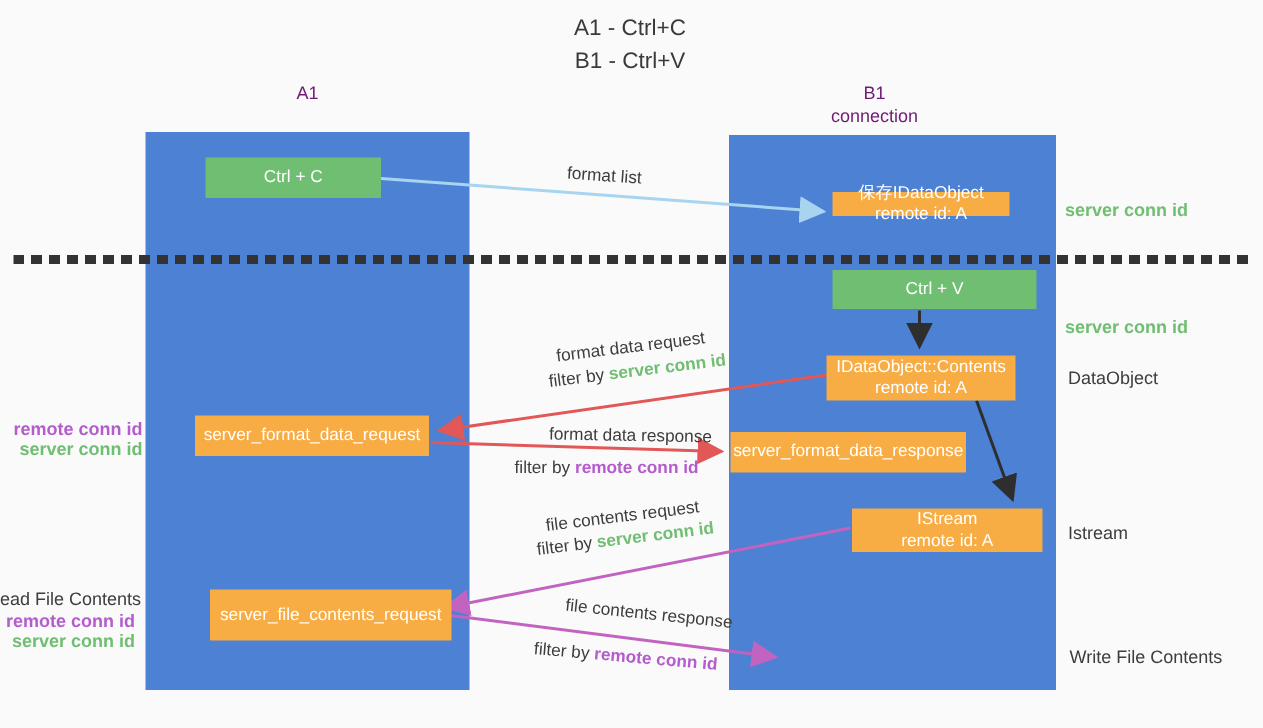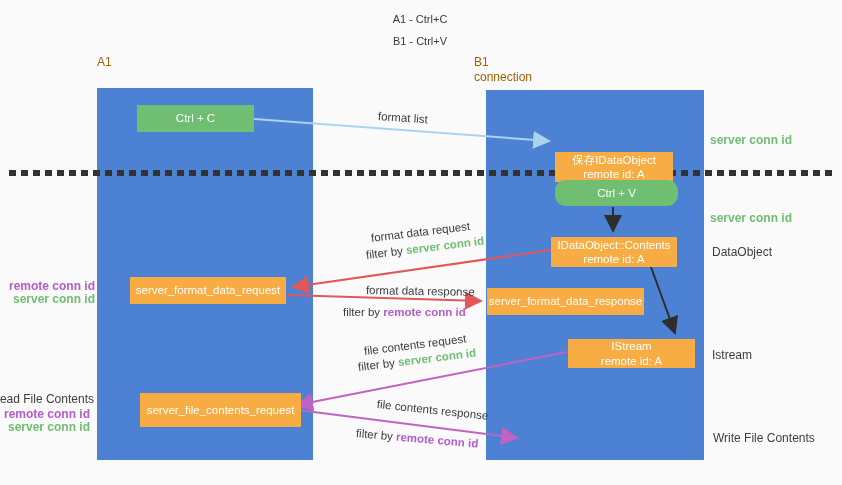"A1 - Ctrl+C" .title { font-size: 11px -> 15px }
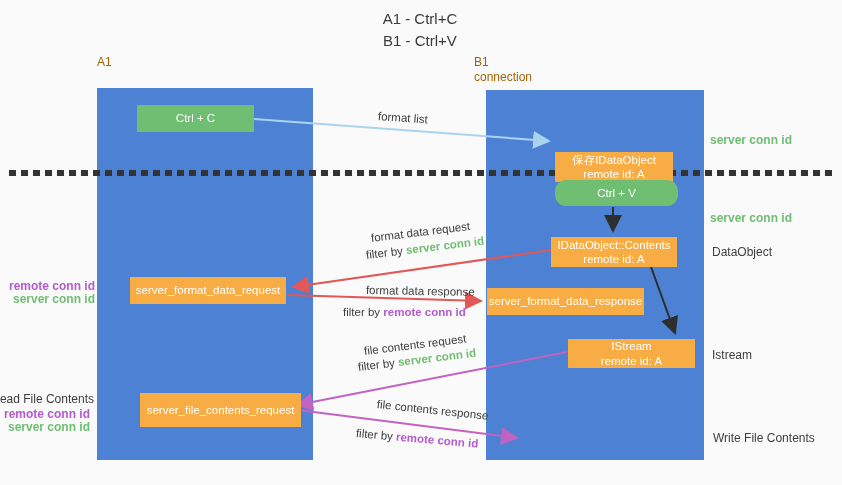"A1" .lane-header { color: #a16207 -> #701a75; text-align: none -> center }
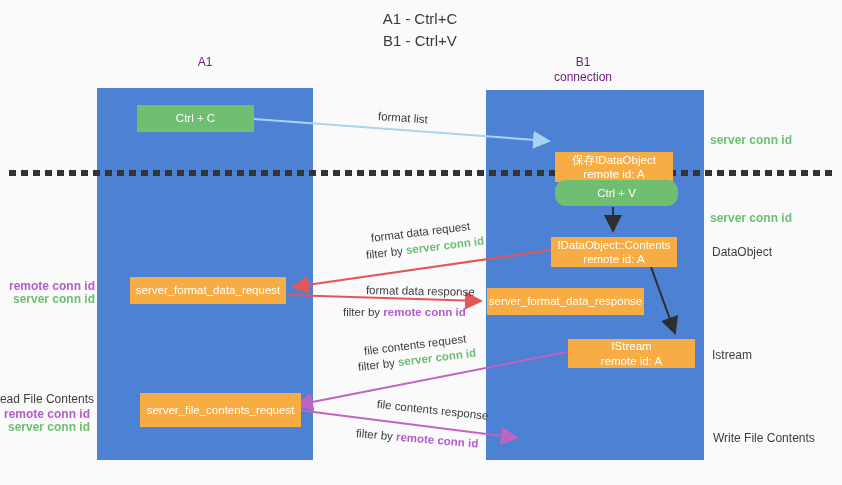"保存IDataObject" div.box { height: 30px -> 16px; margin-top: 24px -> none }
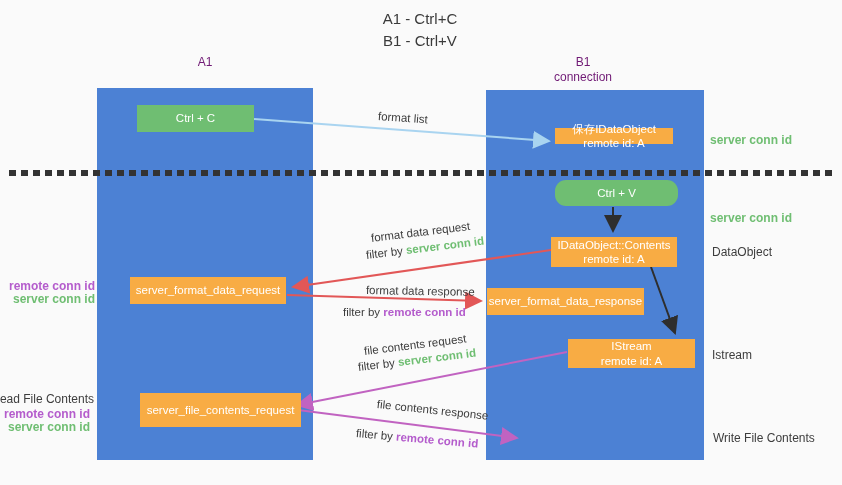"Ctrl + V" div.box { border-radius: 11px -> none; width: 123px -> 136px }
